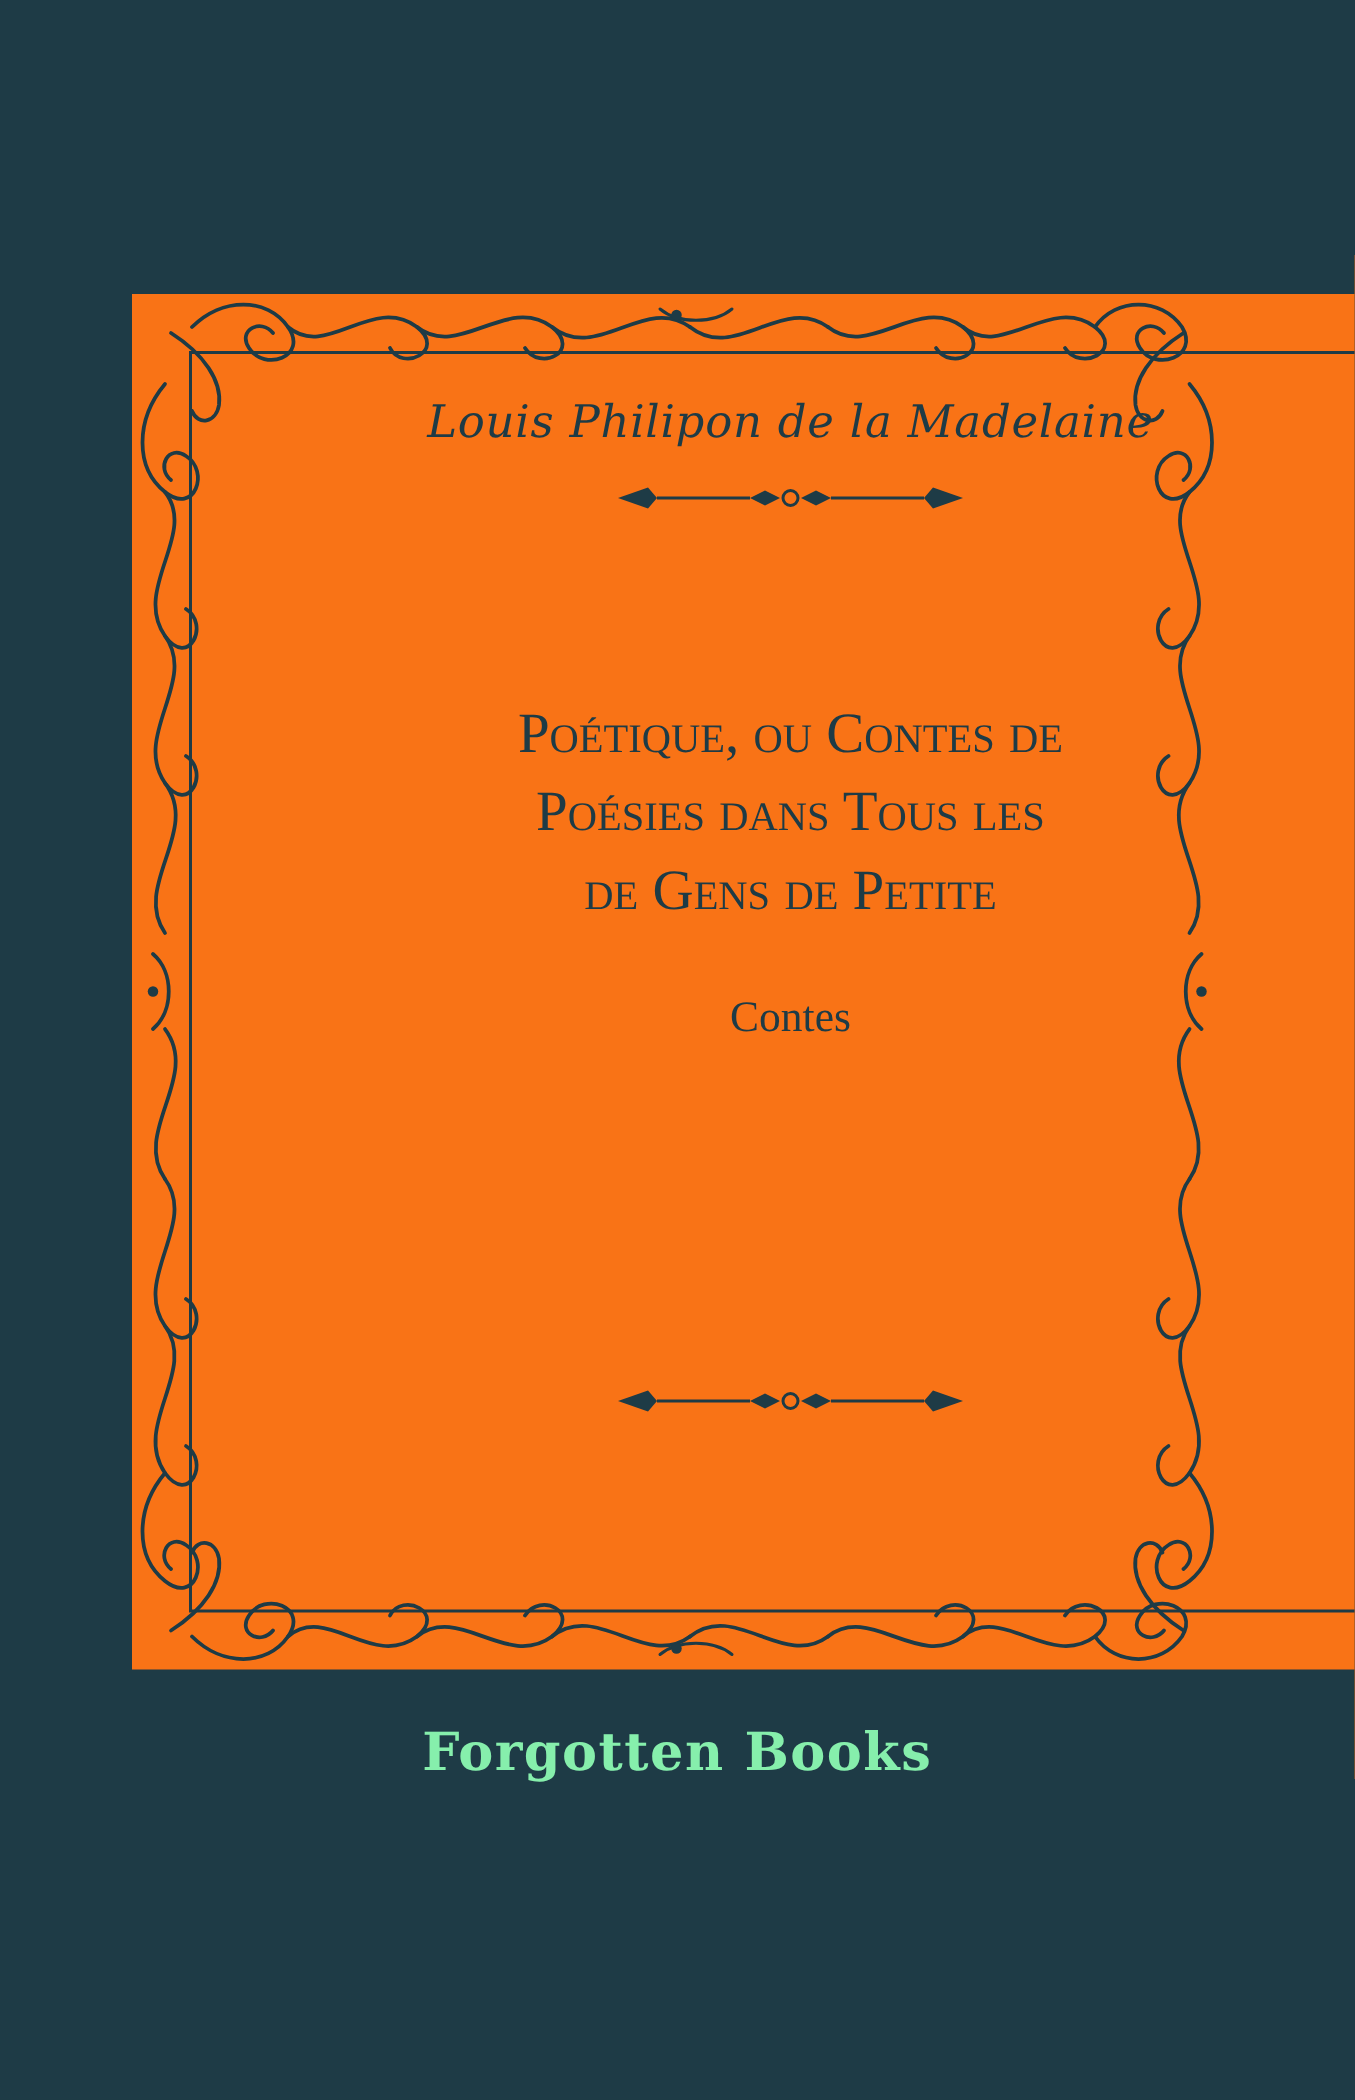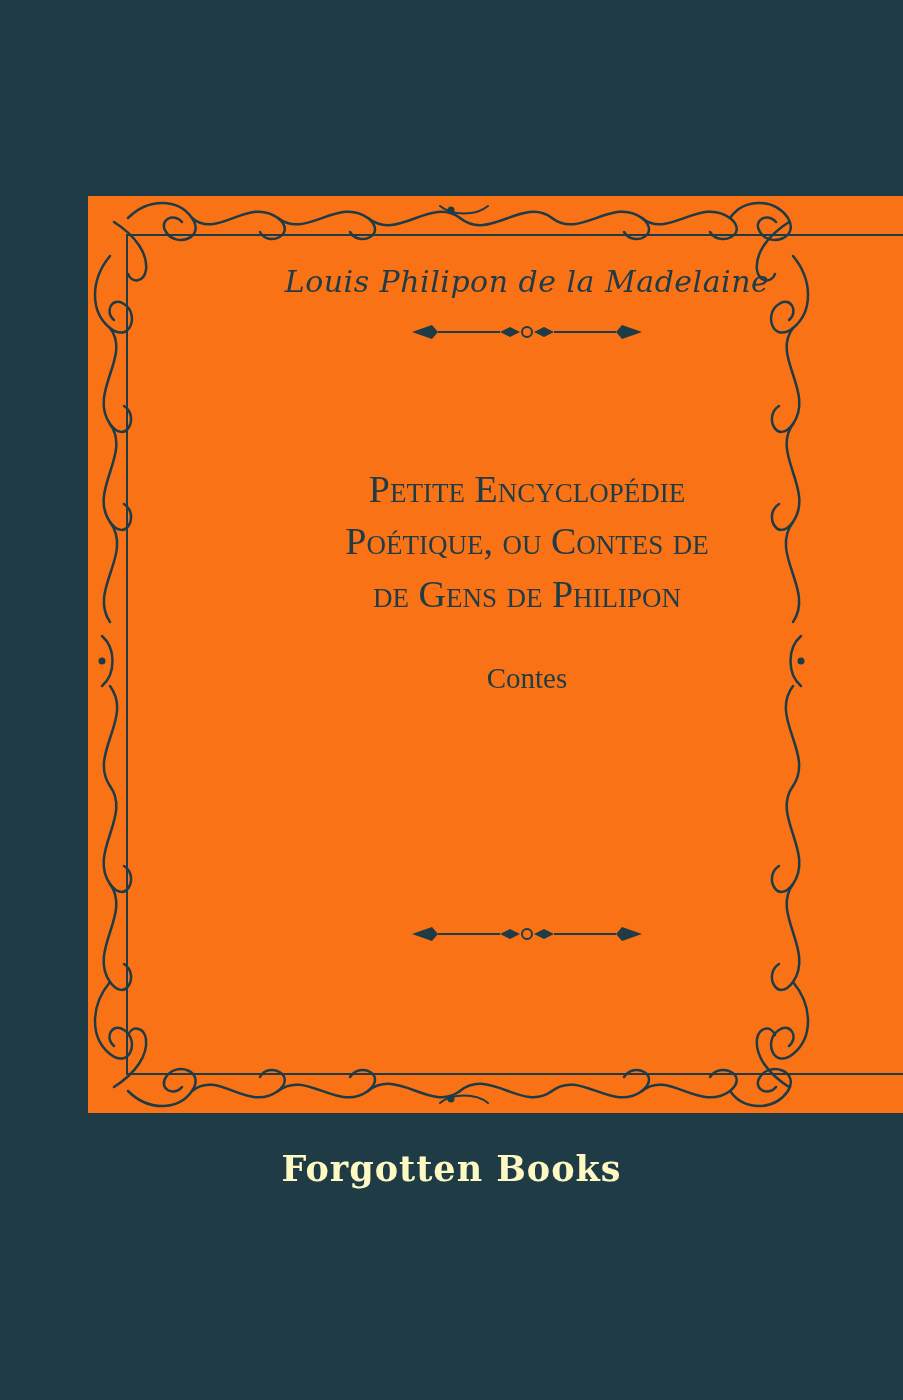"Petite Encyclopédie" span.line { html: <span>Petite Encyclopédie</span> -> none }
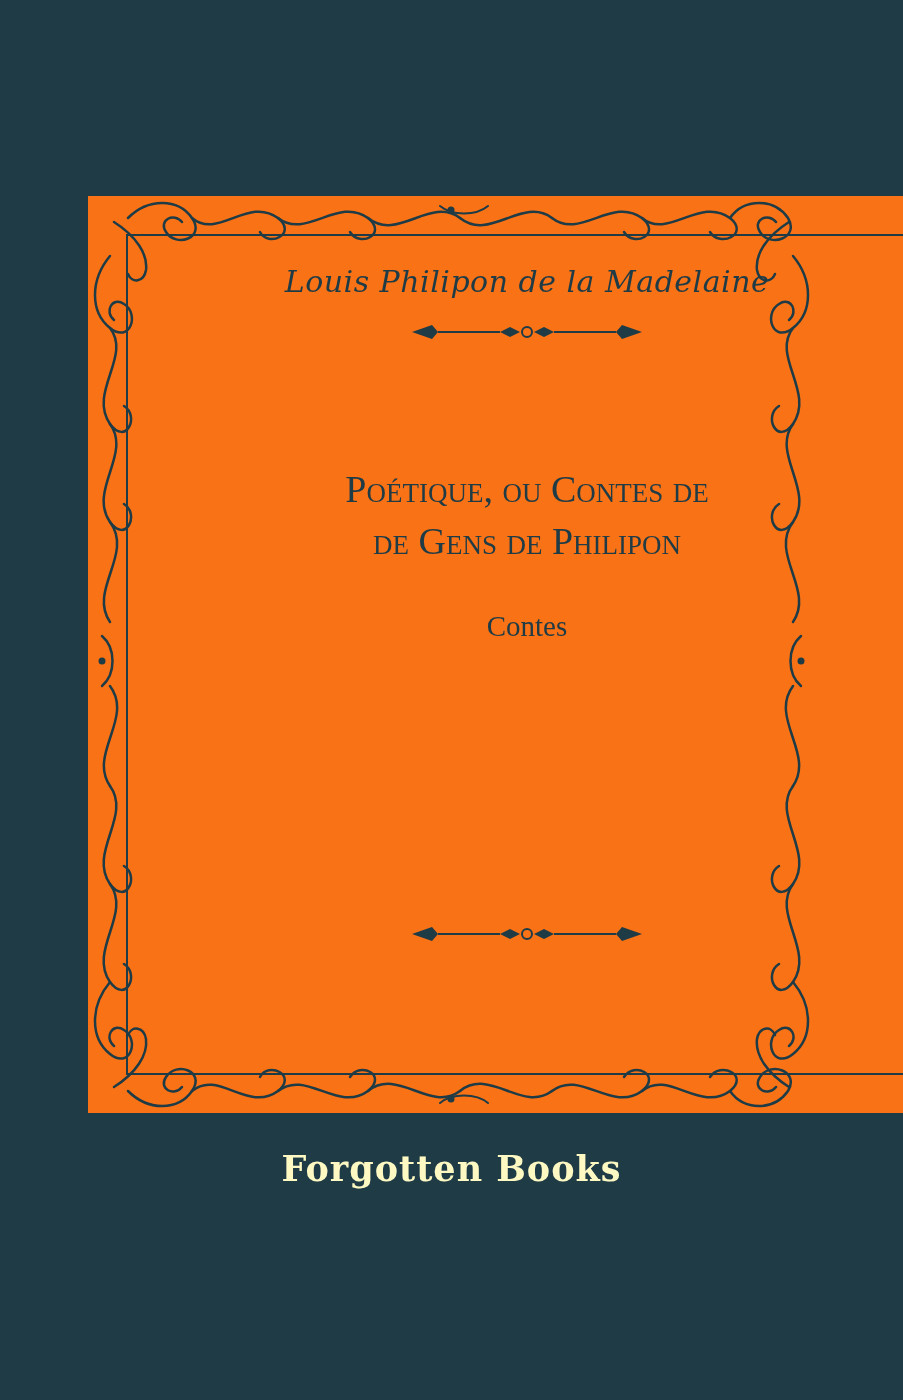"Poésies dans Tous les" span.line { html: none -> <span>Poésies dans Tous les</span> }
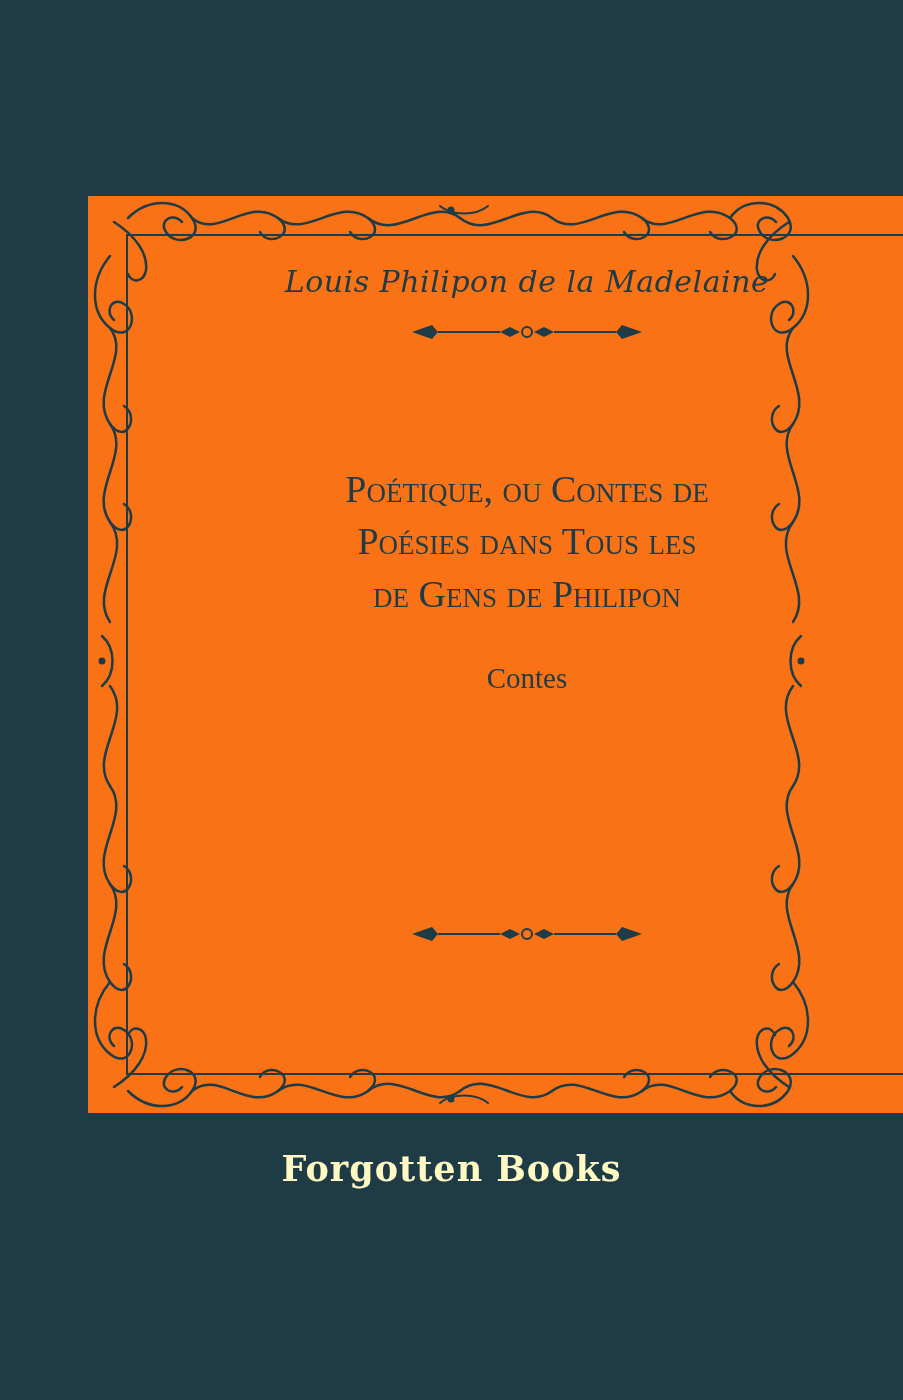"de Gens de Philipon" span.line { text: Philipon -> Petite }
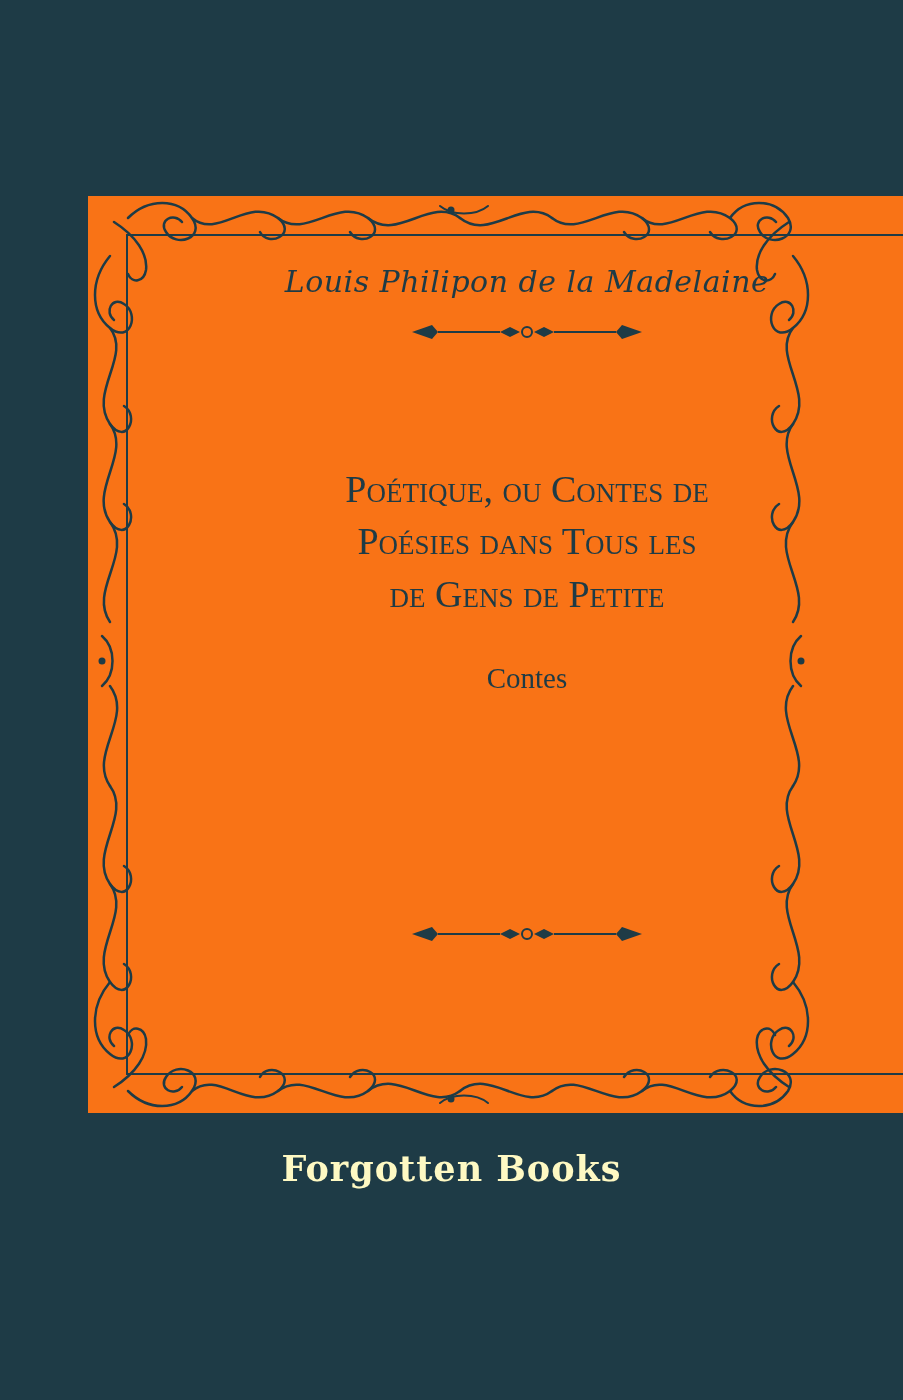"Forgotten Books" .publisher { color: #fef9c3 -> #86efac }
